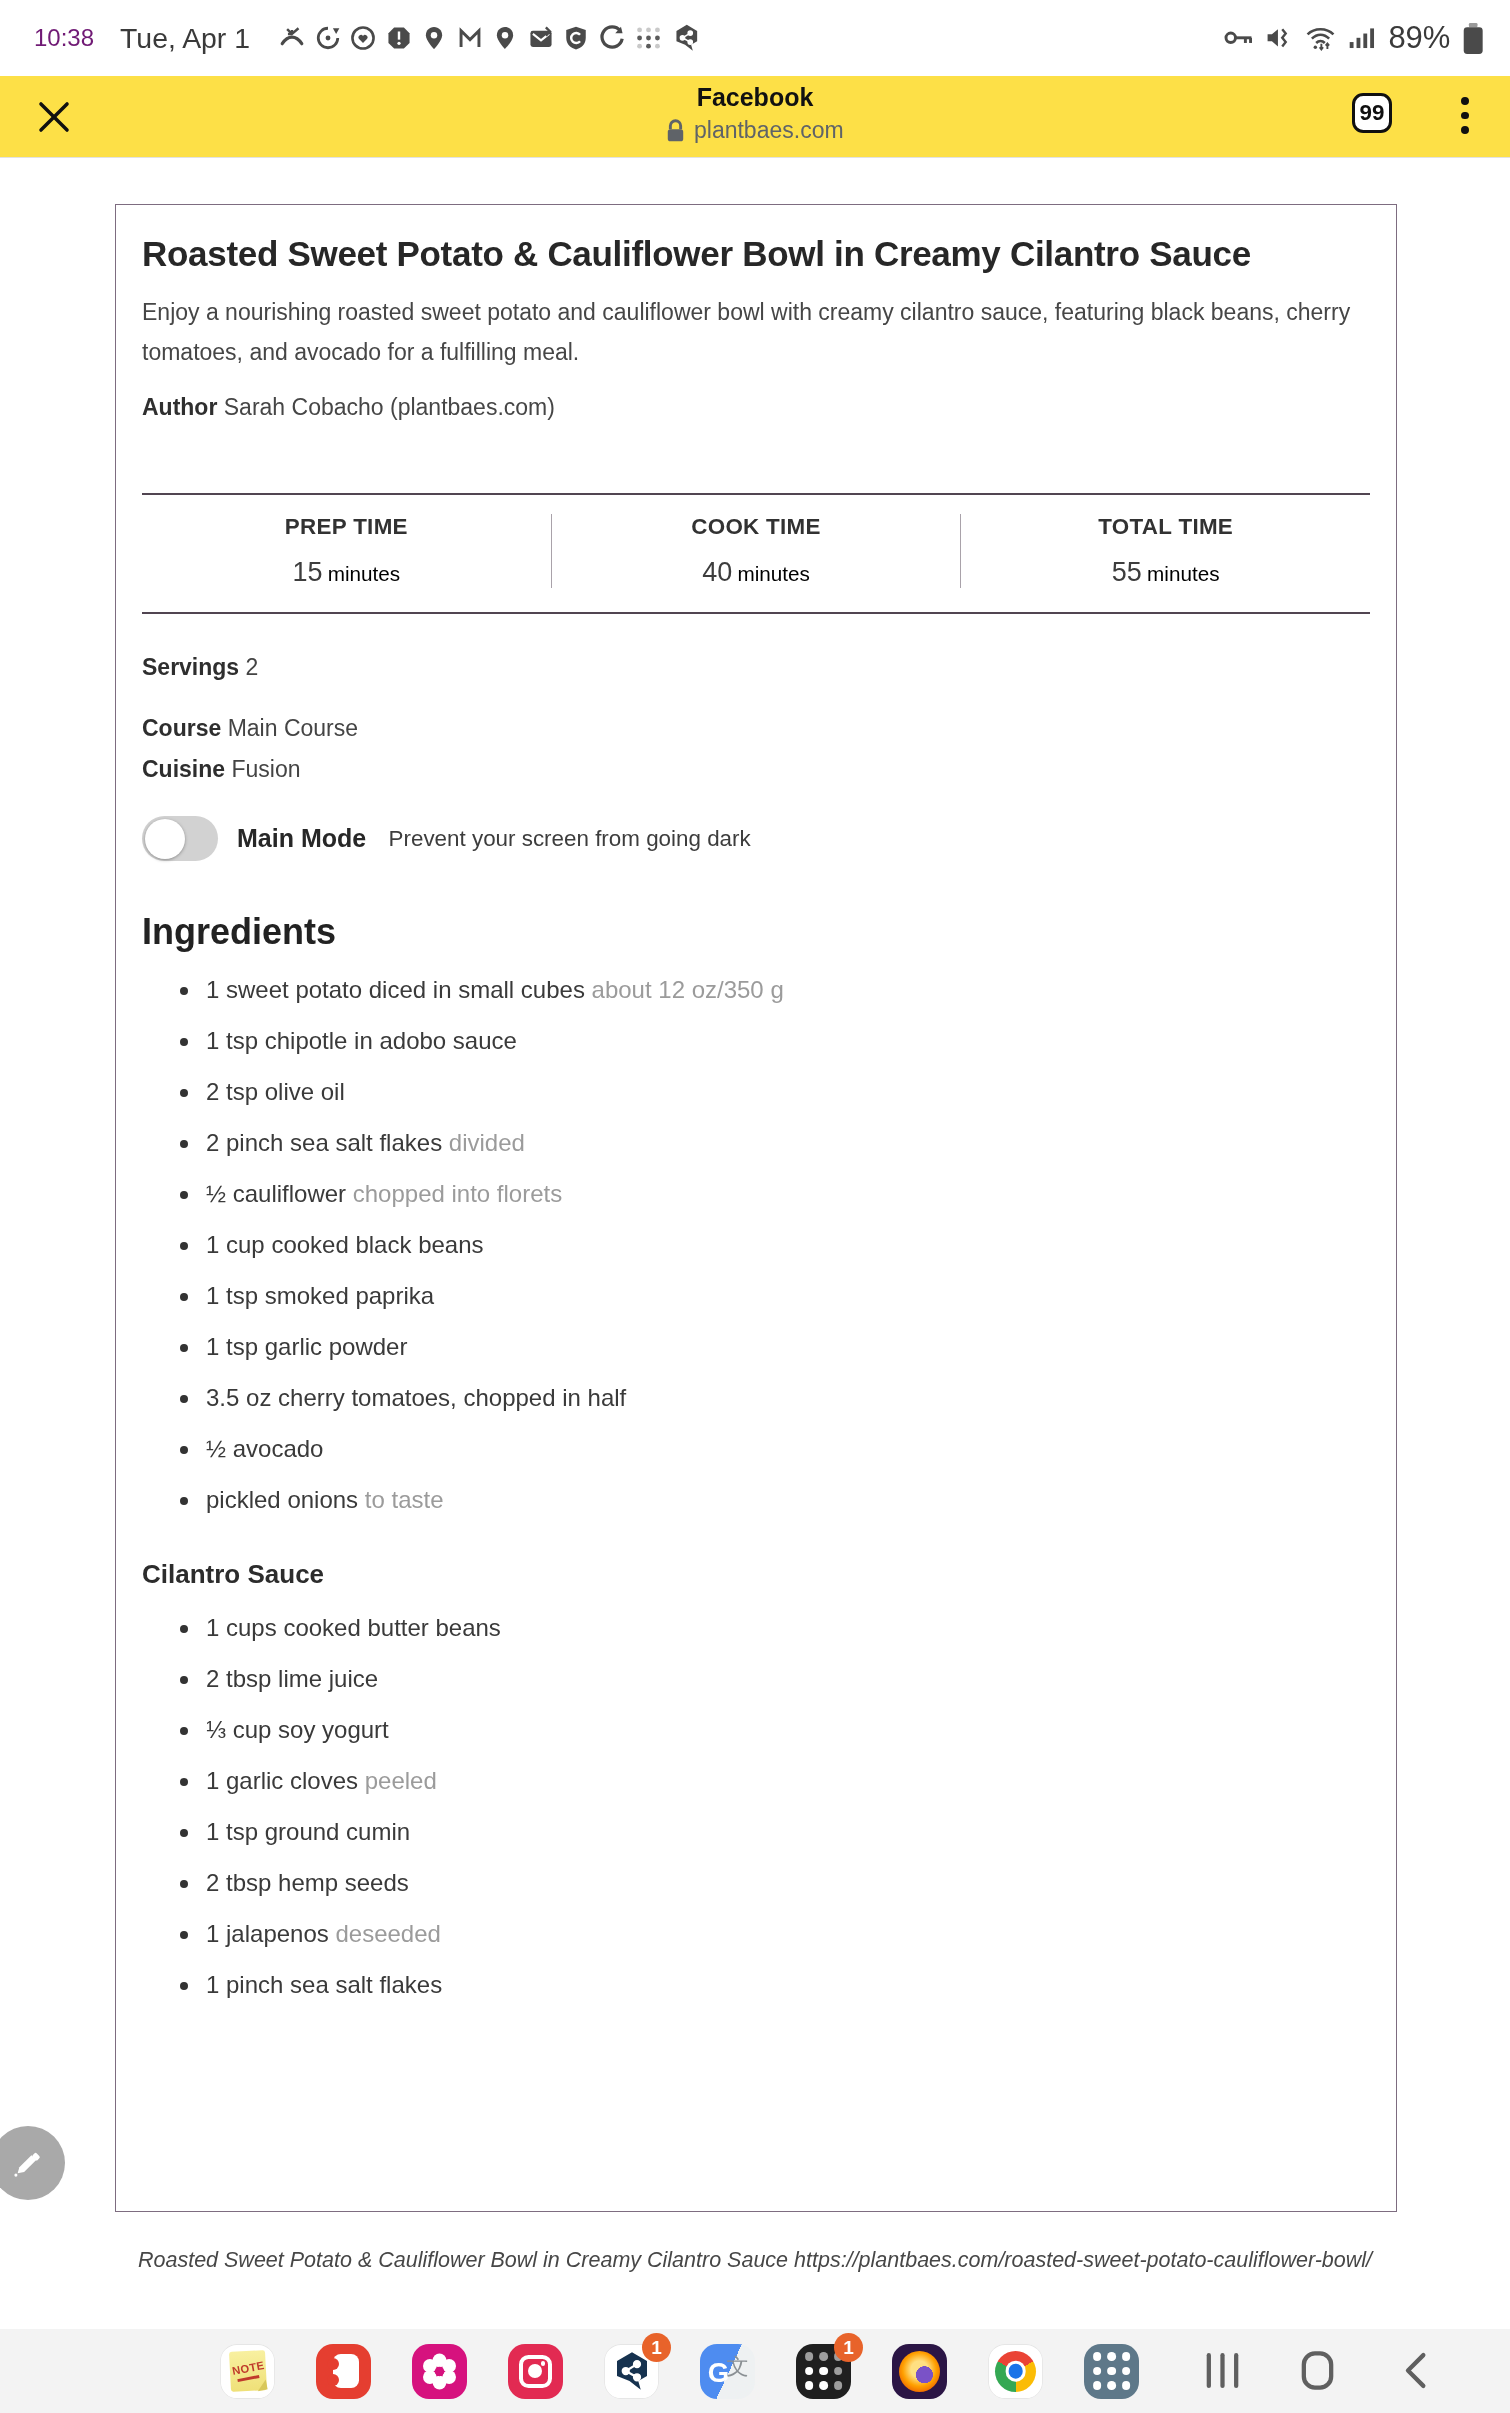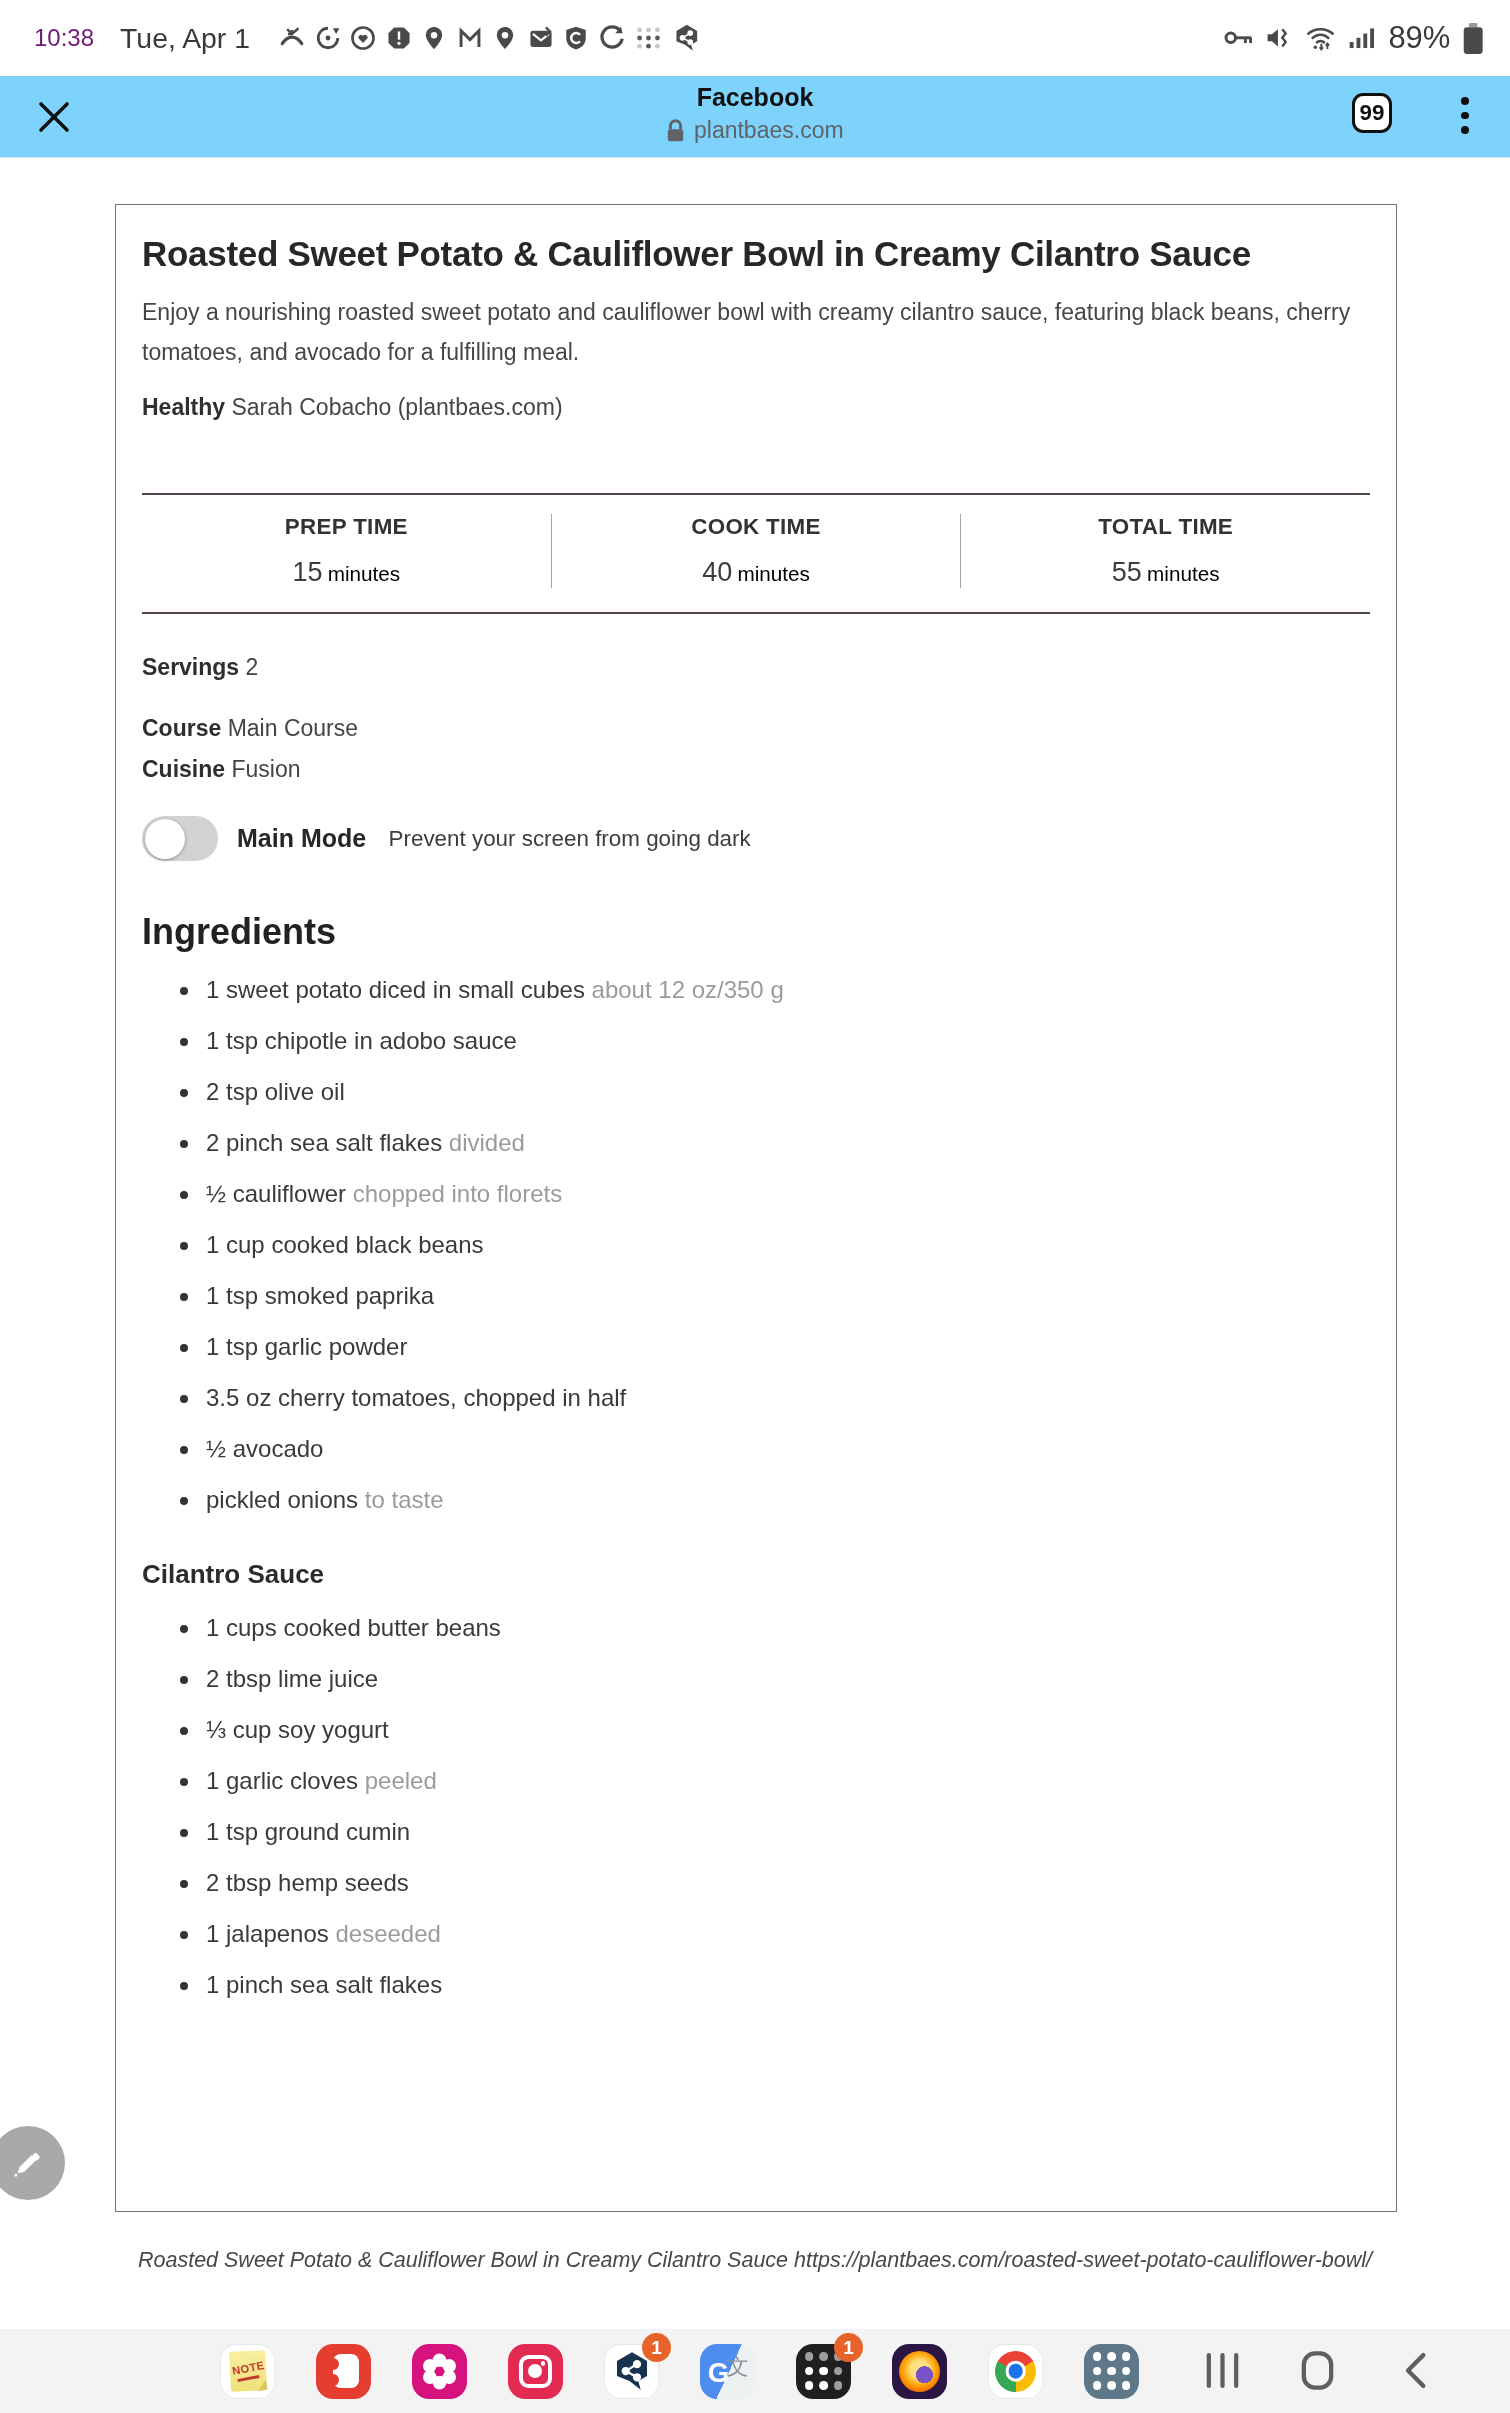"Facebook" .browser-header { background: #7dd3fc -> #fde047 }
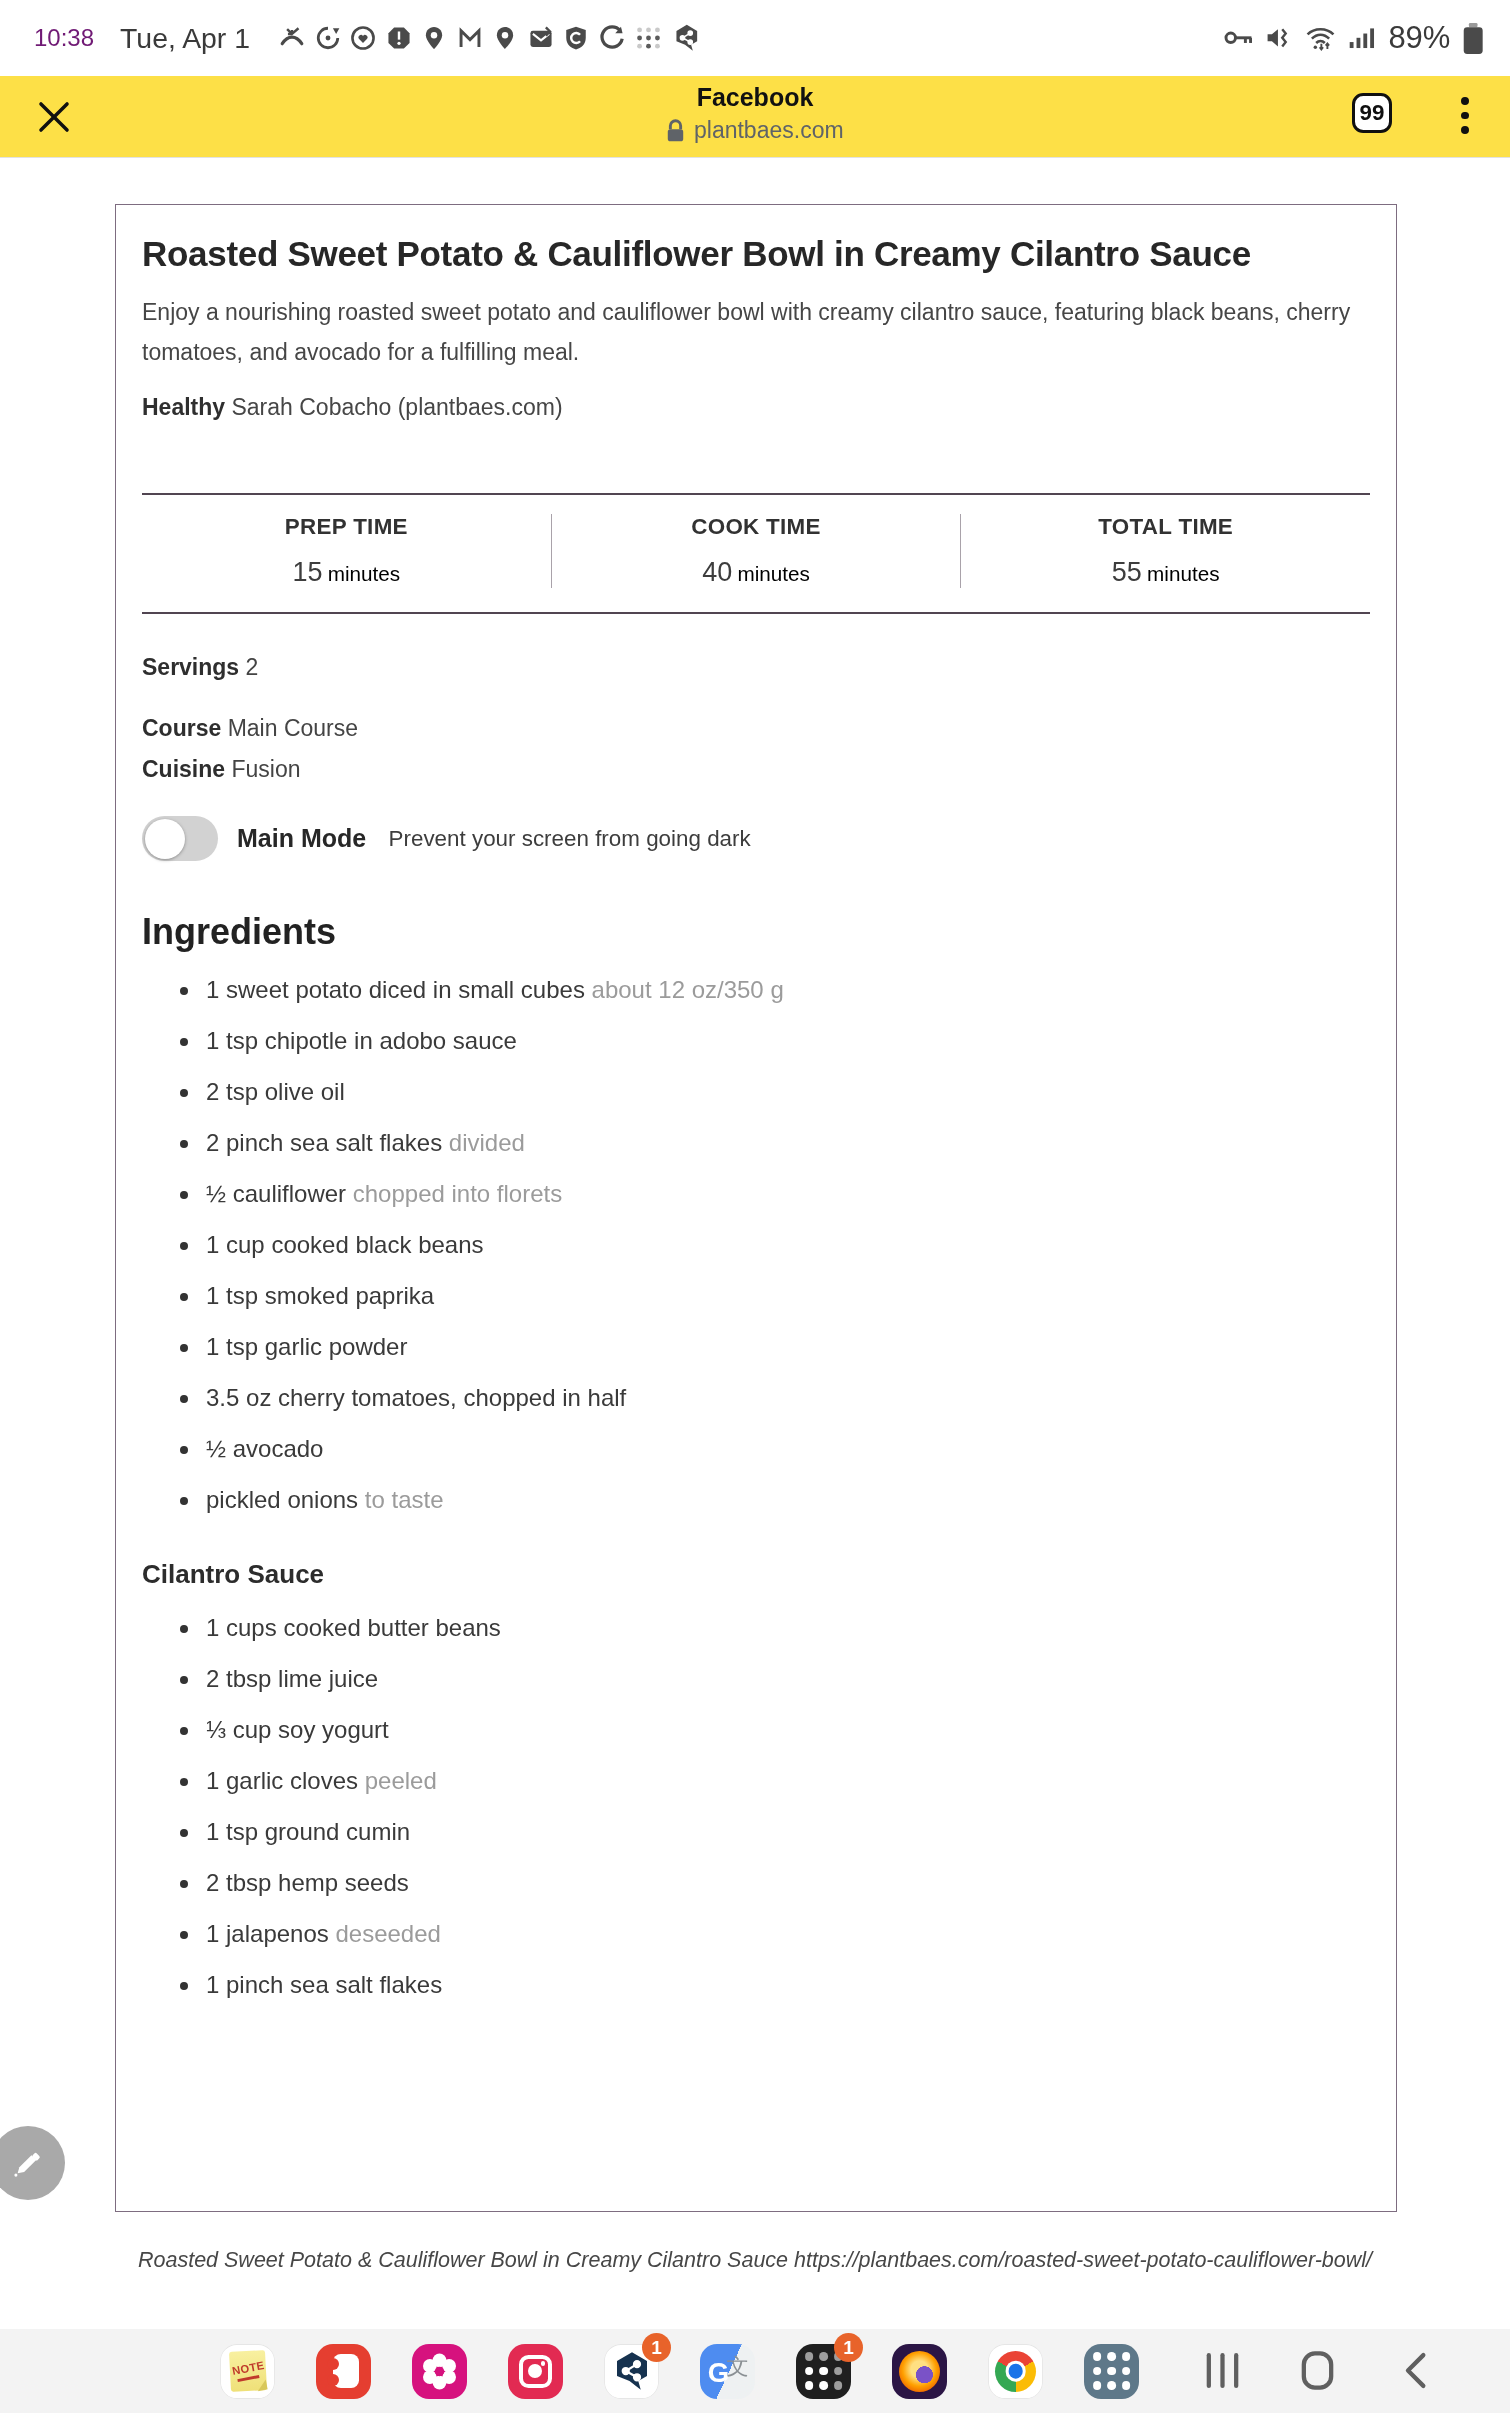"Healthy" b { text: Healthy -> Author }
